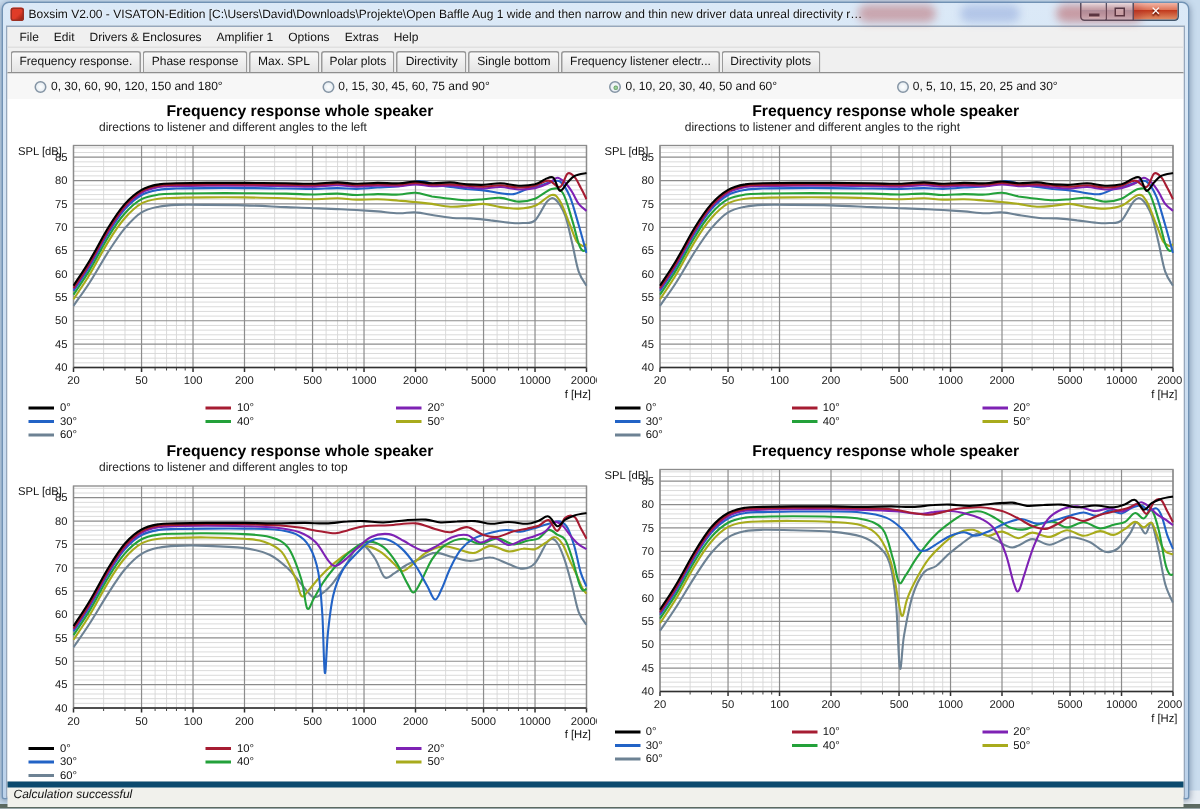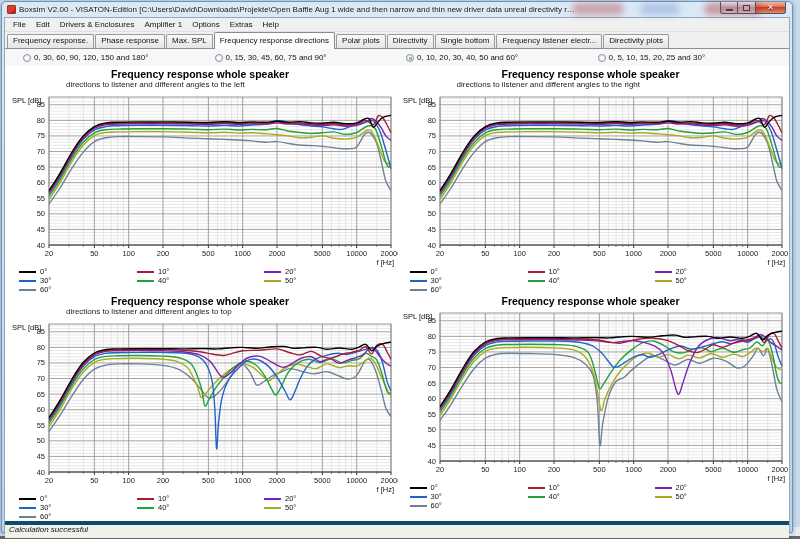"Frequency response directions" span.tab { html: <span>Frequency response directions</span> -> none }
